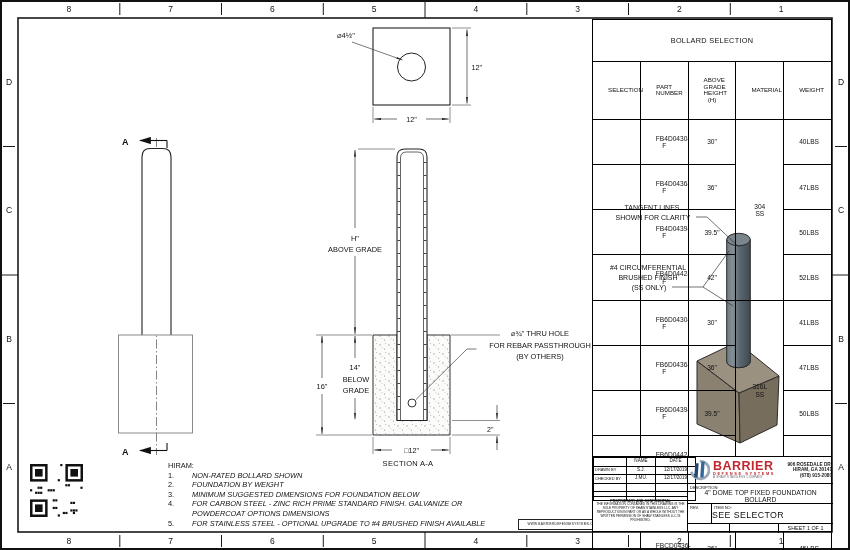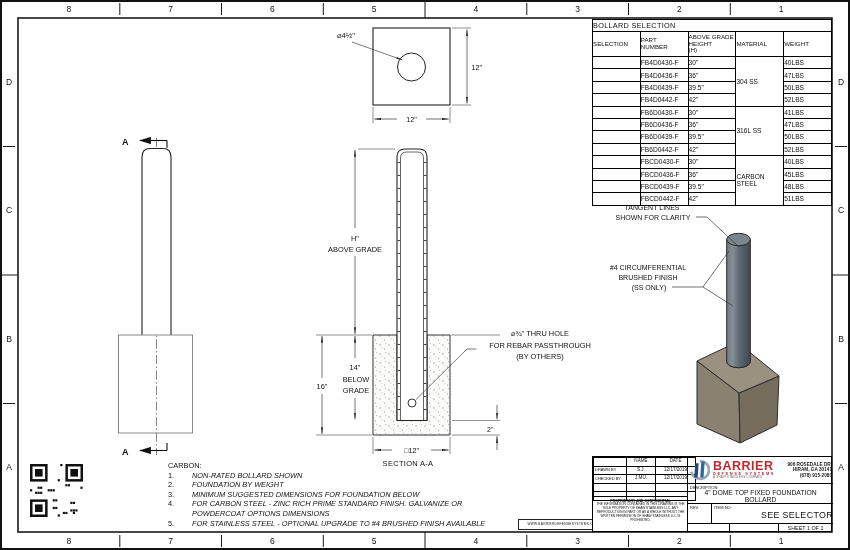"BOLLARD SELECTION" .sel-table td { padding: 0 -> 15px; text-align: none -> center }
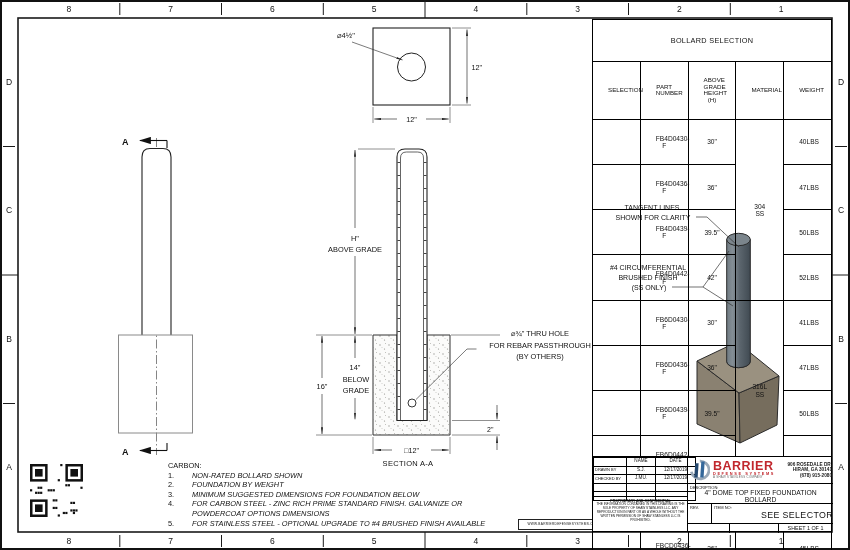"CARBON:" div { text: CARBON -> HIRAM }
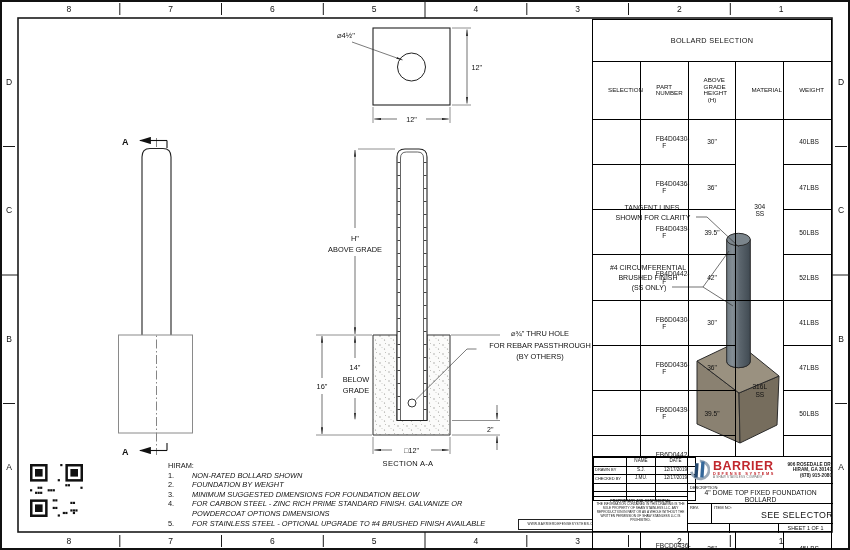"SEE SELECTOR" .item-val { text-align: right -> left }
